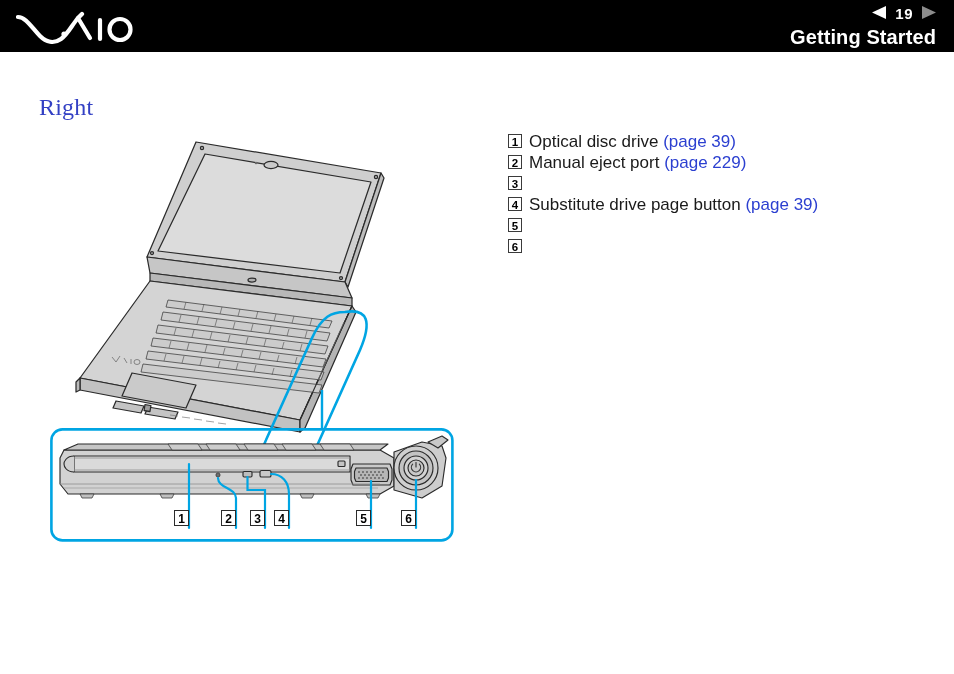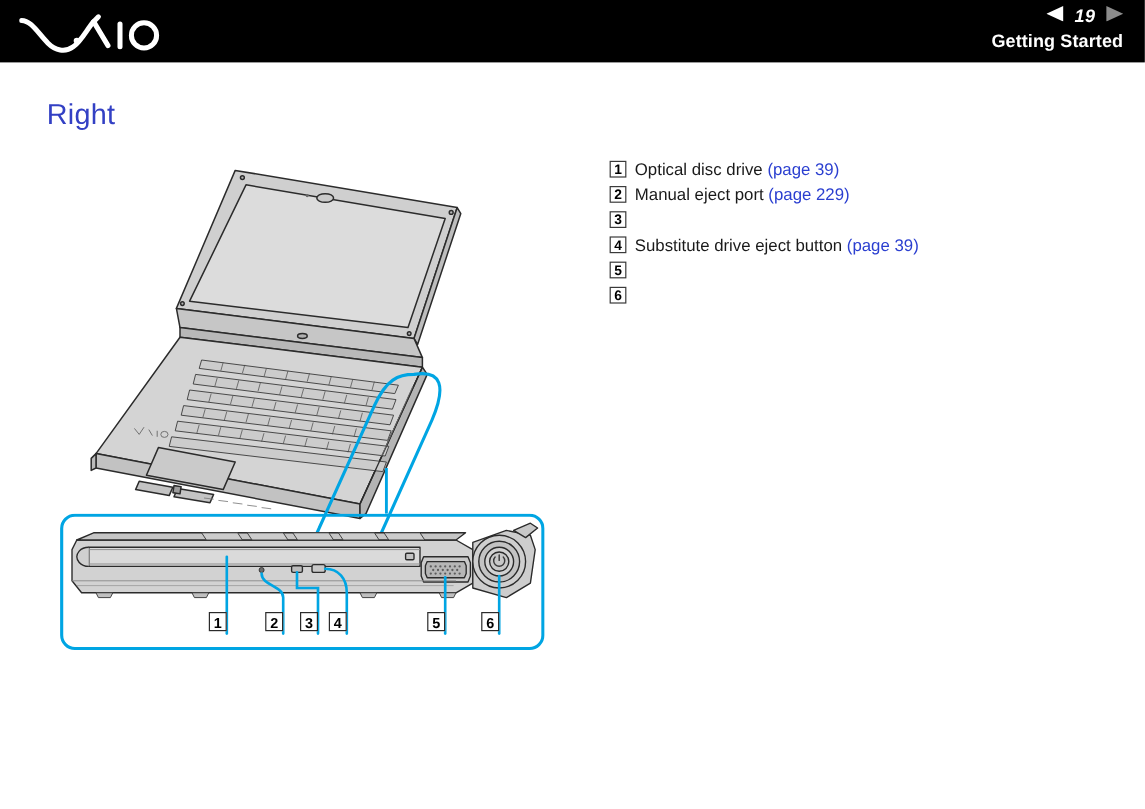"19" #page-number { font-style: italic -> none }
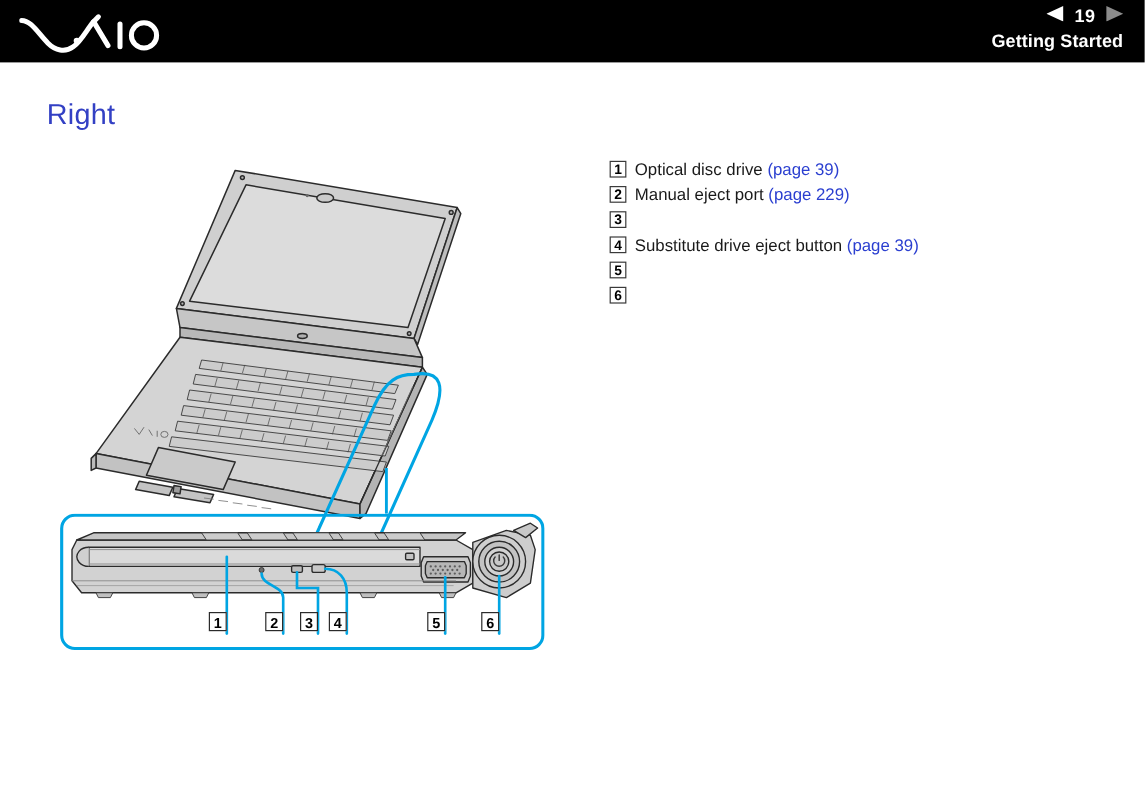"Getting Started" #header-section-title { font-size: 15px -> 20px }
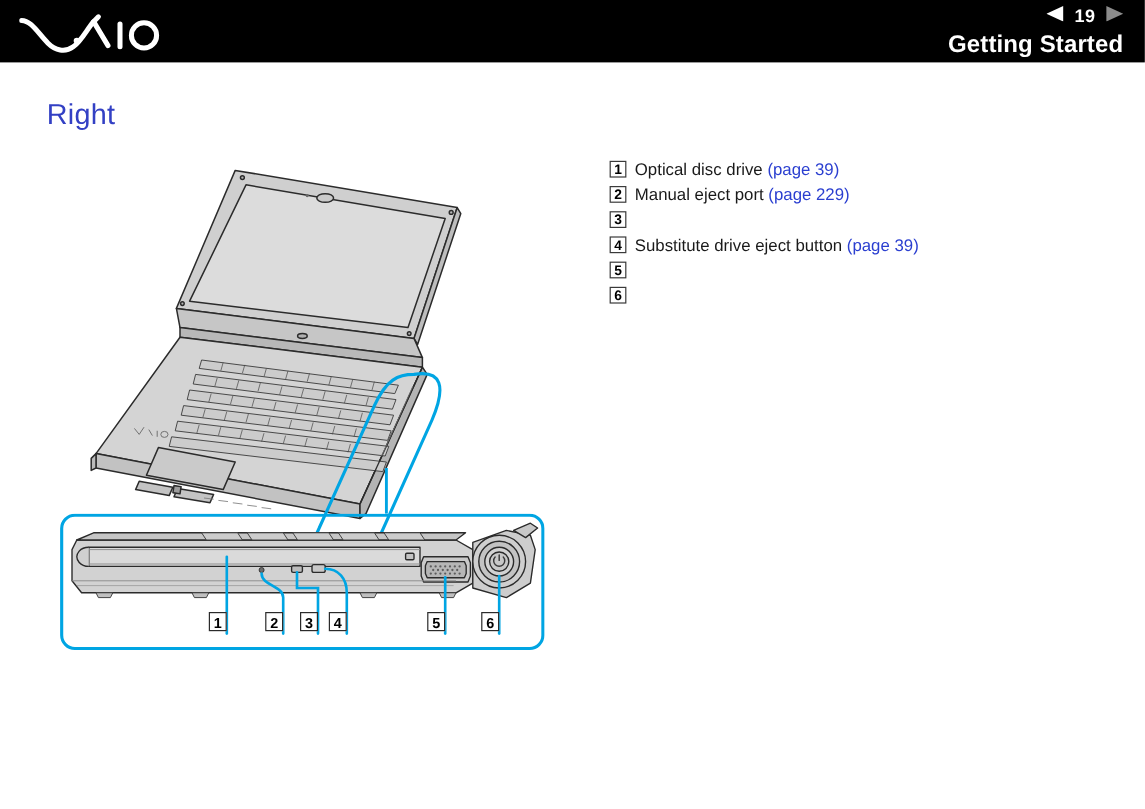"Right" #page-title { font-family: none -> Liberation Serif, serif; top: 82px -> 94px }
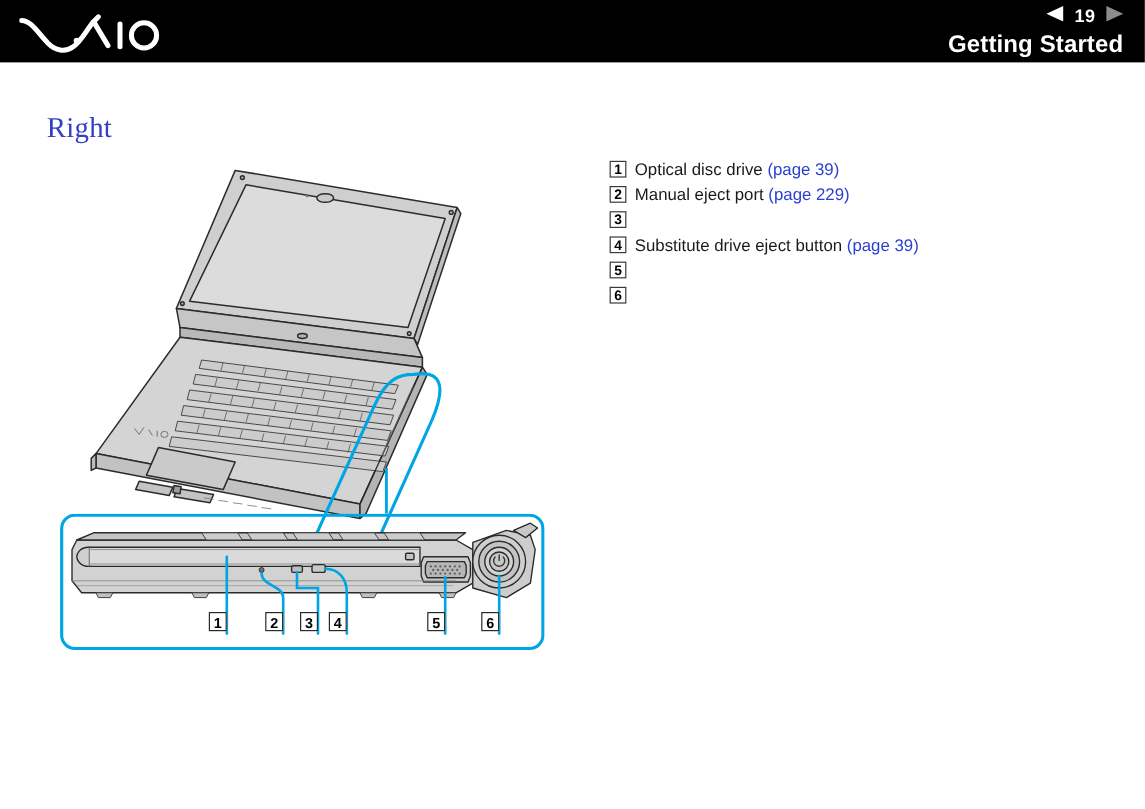"Optical disc drive (page 39)" .legend-text { font-size: 14px -> 17px }
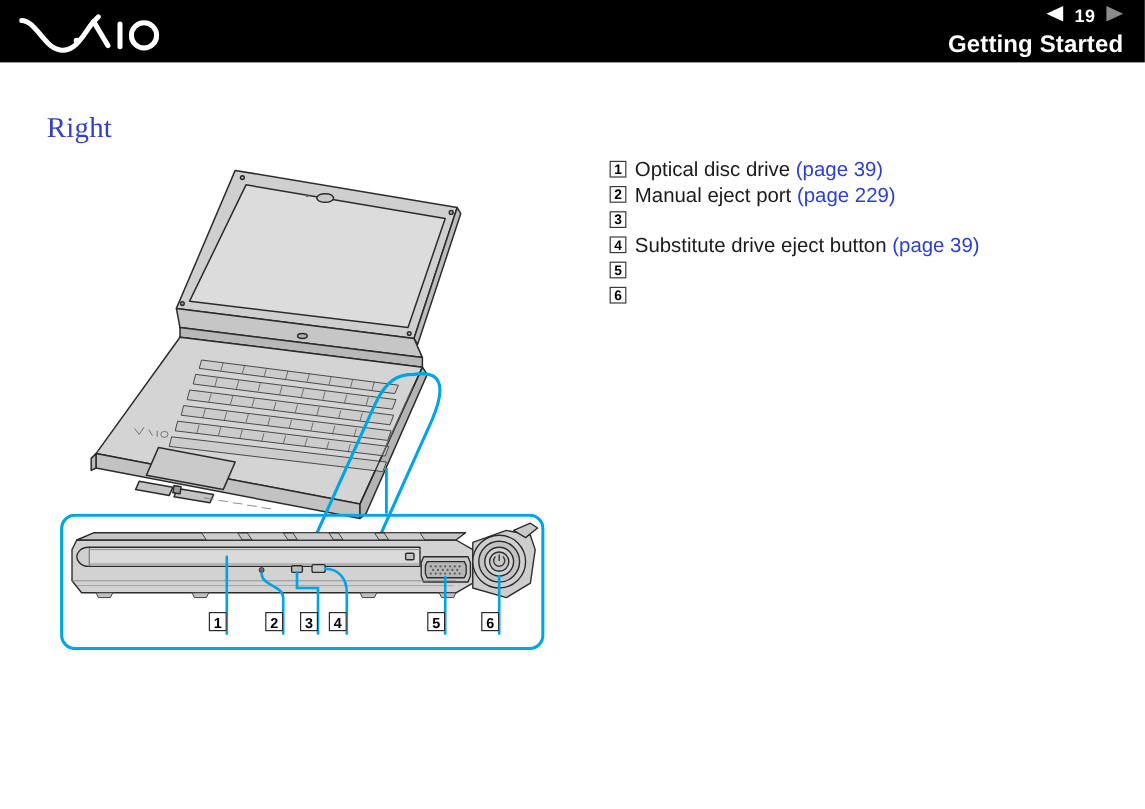"Substitute drive eject button" span { text: eject -> page }
